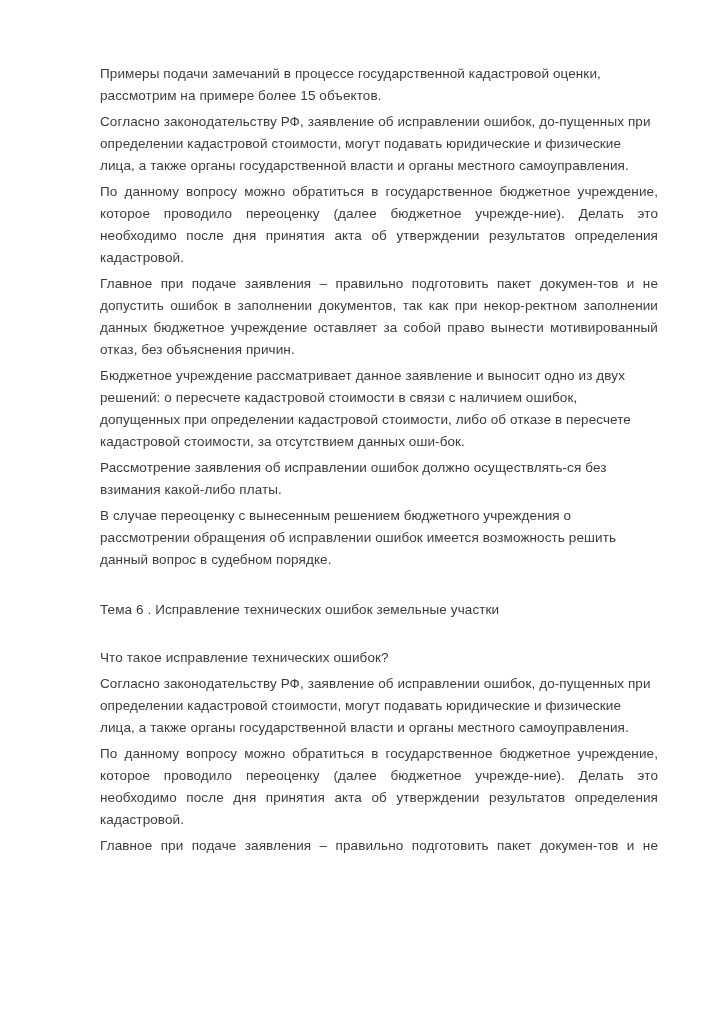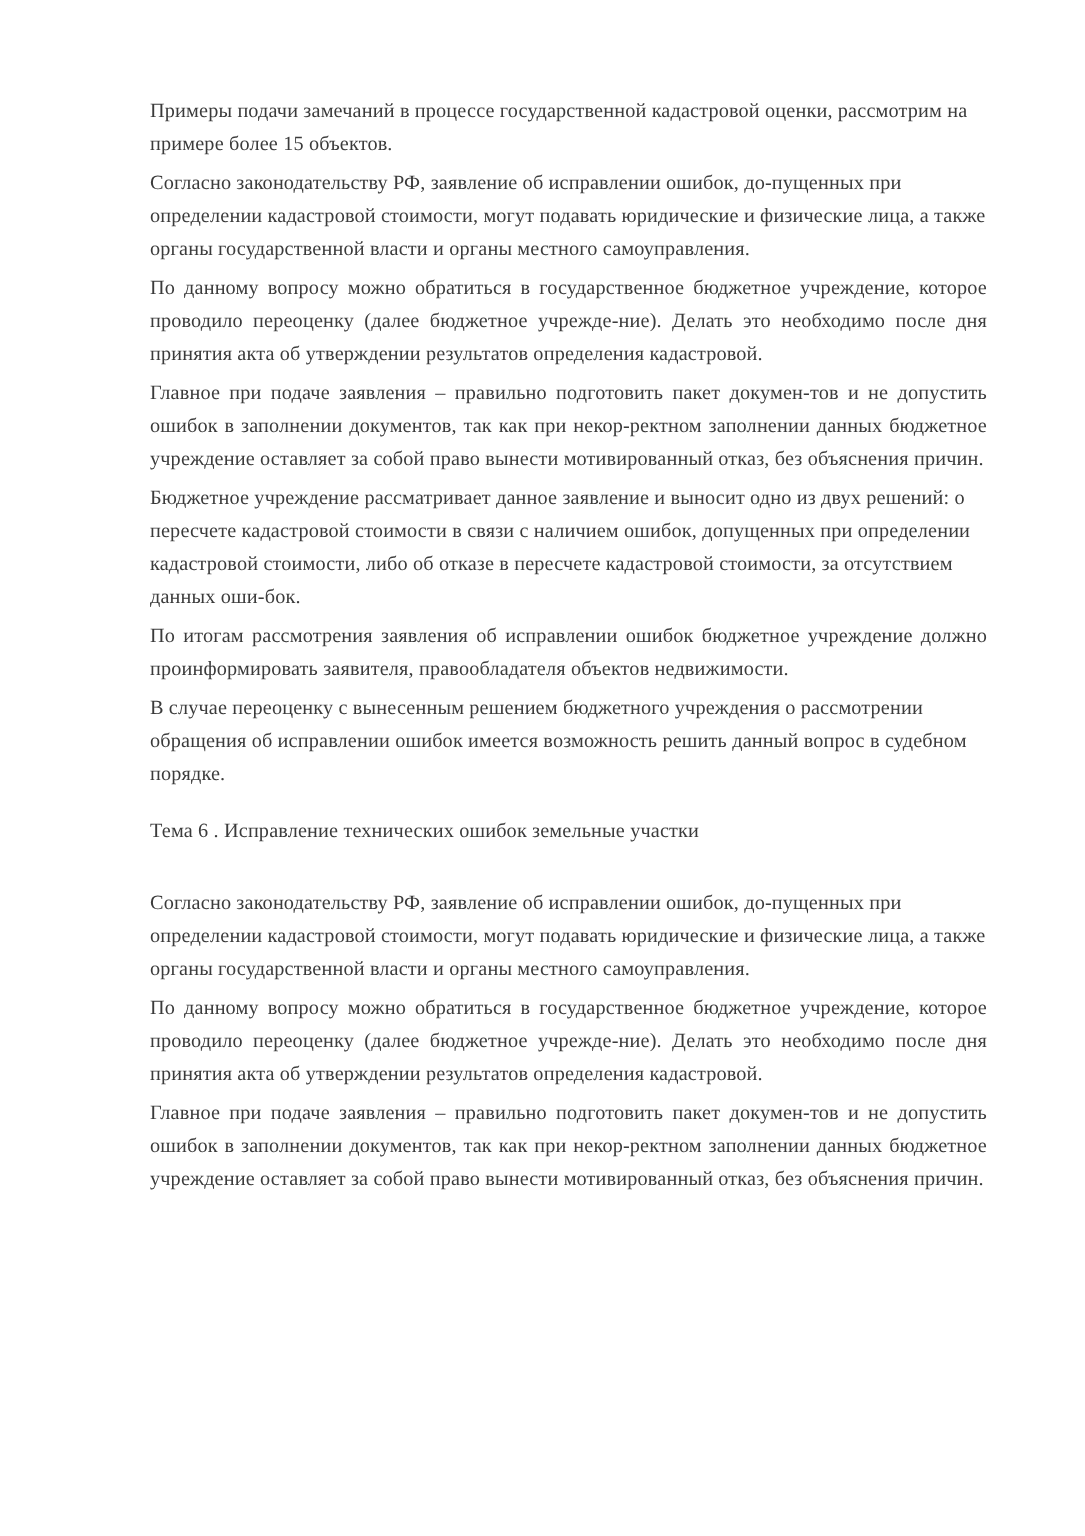"Примеры подачи замечаний в процессе" .page { font-family: Liberation Serif, serif -> none }
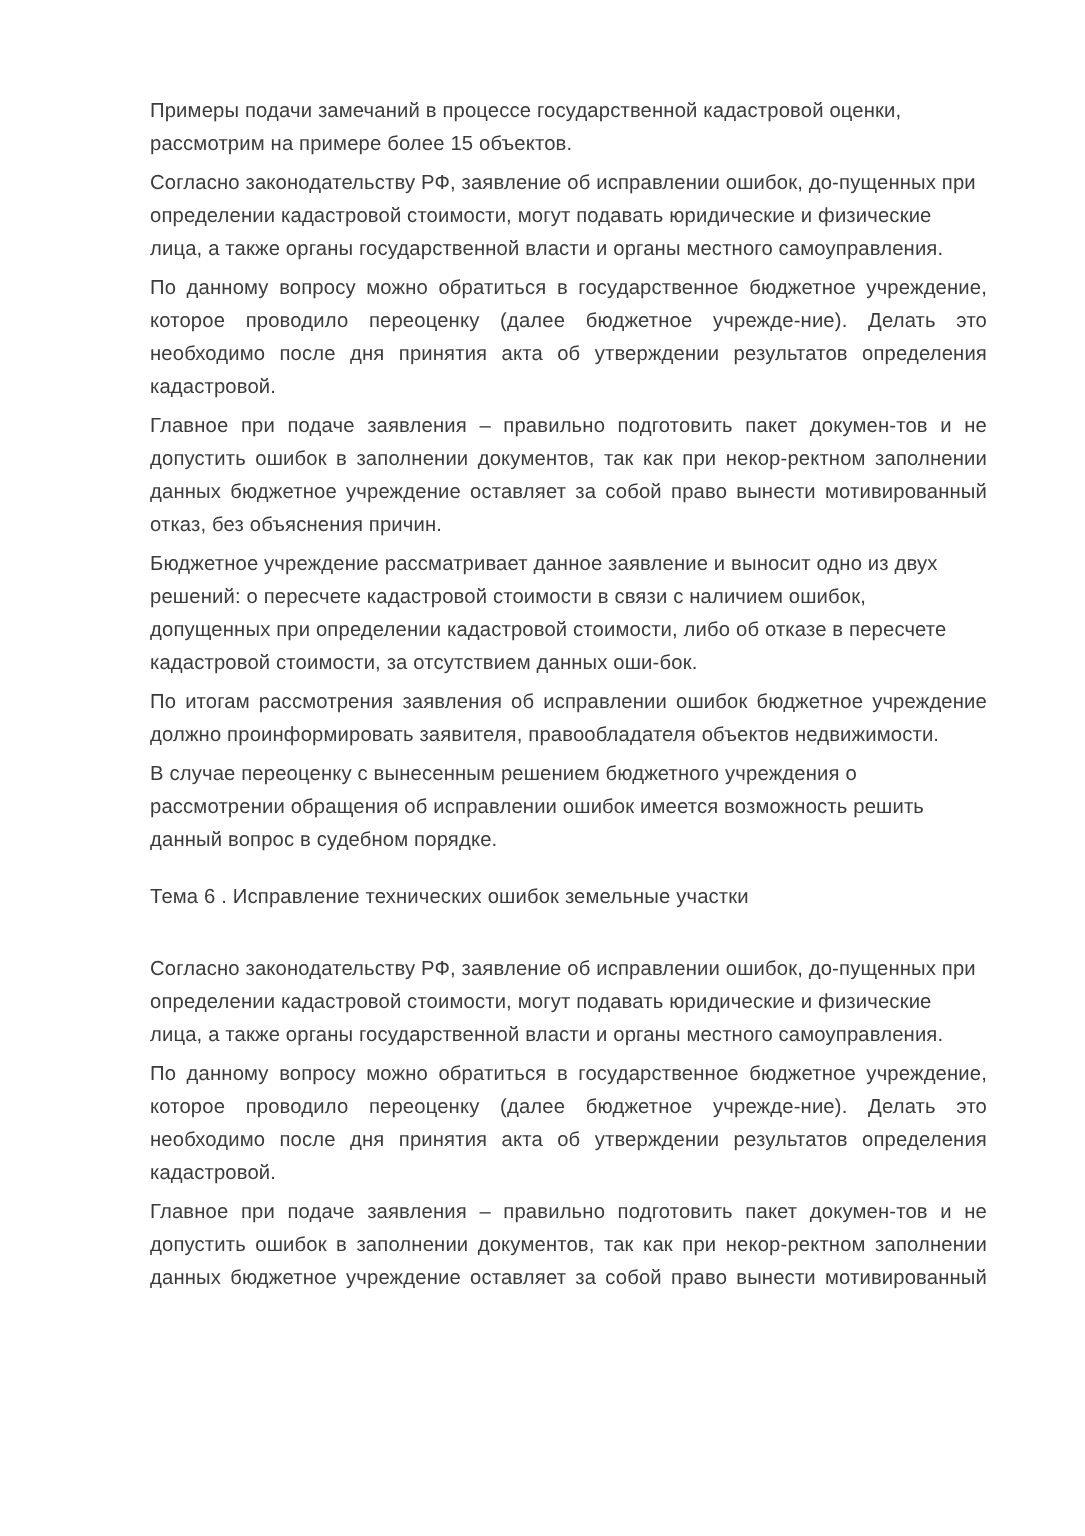"Рассмотрение заявления об исправлении" p.para { html: none -> <p>Рассмотрение заявления об исправлении ошибок должно осуществлять-ся без взимания какой-либо платы.</p> }
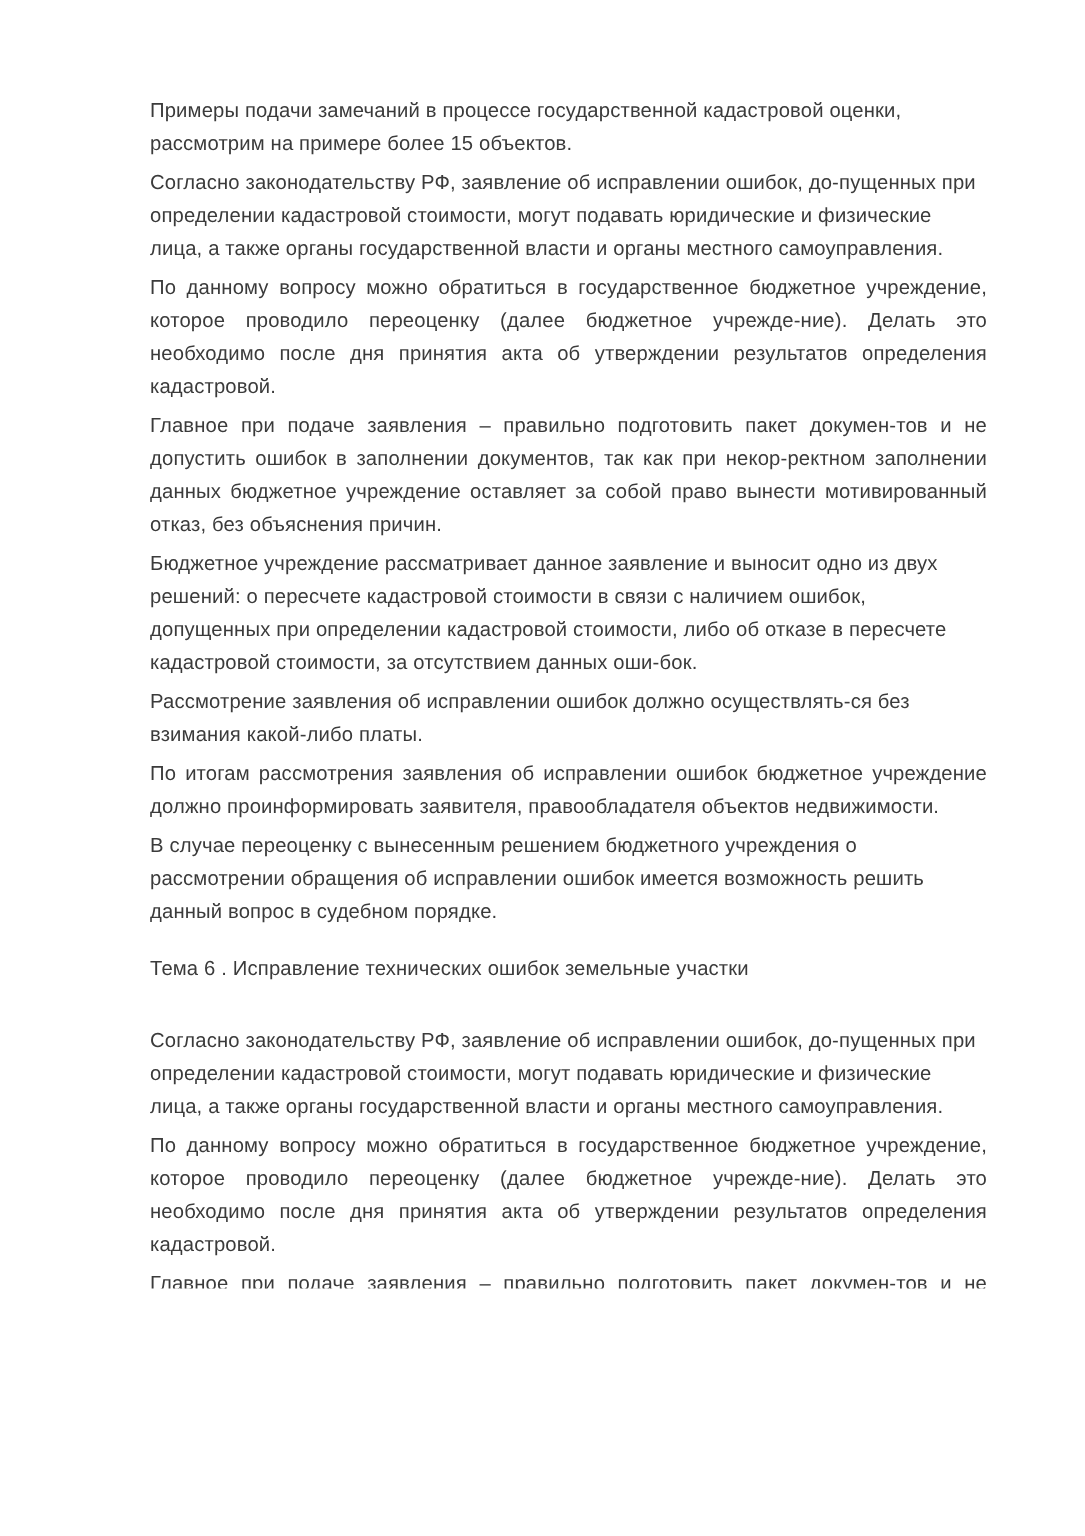"По итогам рассмотрения заявления об" p.para { html: <p>По итогам рассмотрения заявления об исправлении ошибок бюджетное учреждение должно проинформировать заявителя, правообладателя объектов недвижимости.</p> -> none }
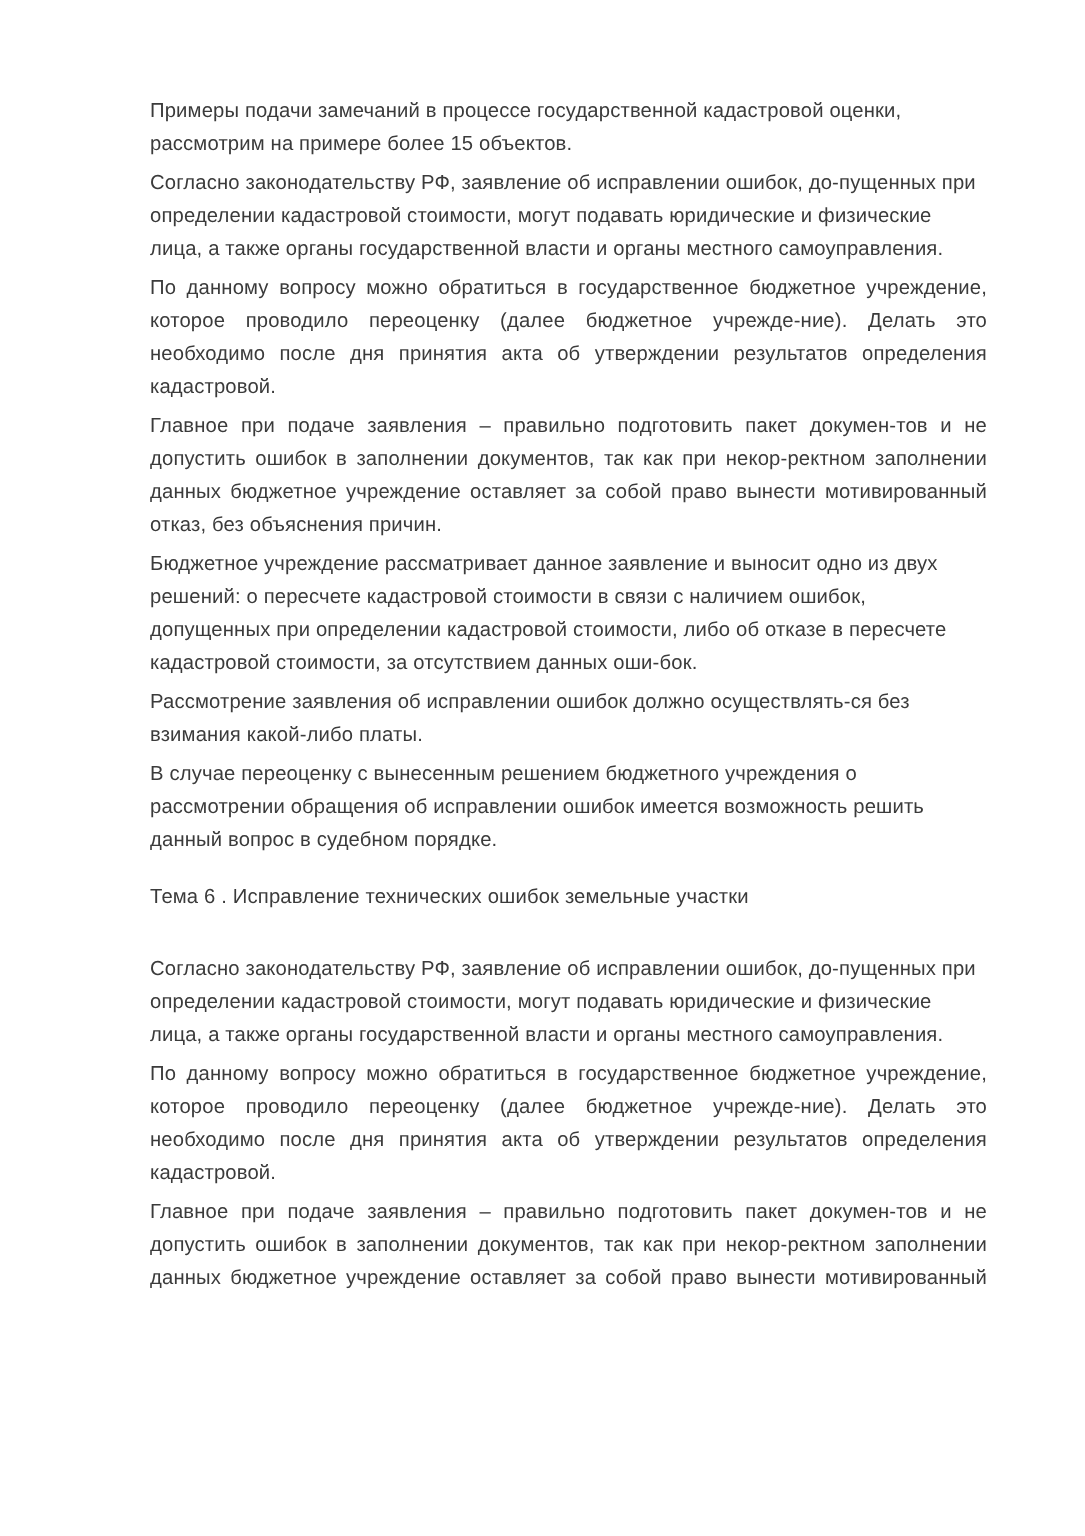"Тема 6 . Исправление технических" .heading-6 { margin: 16px 0 26px 0 -> 28px 0 26px 0 }
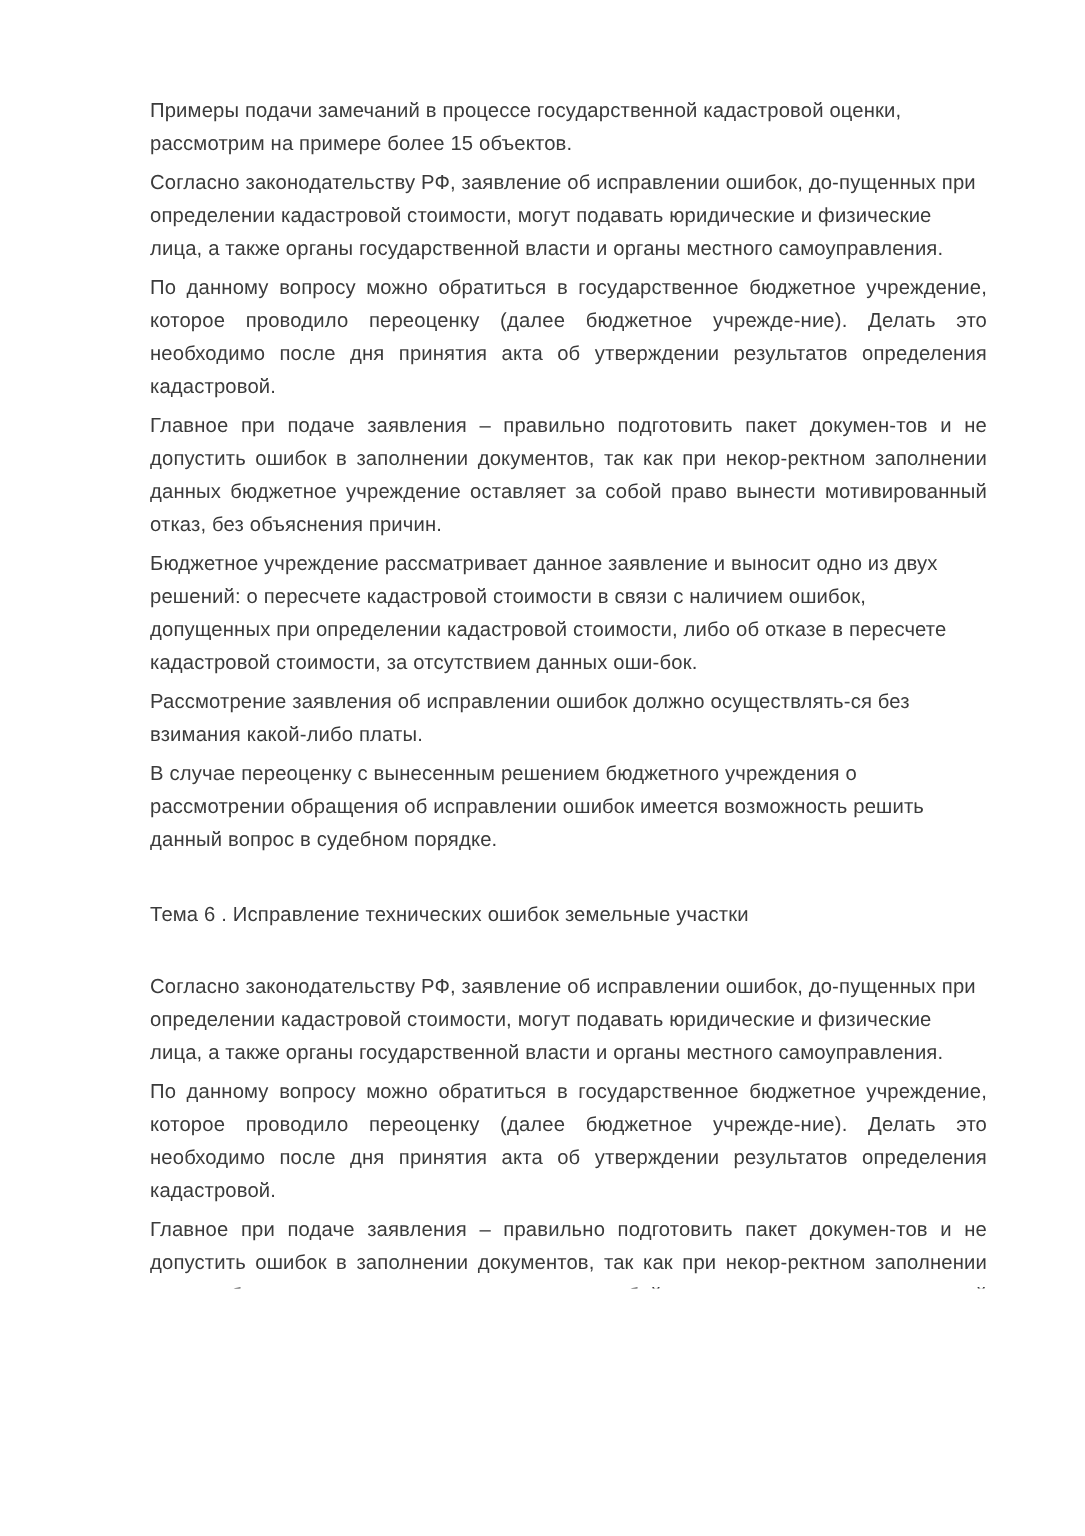"Что такое исправление технических" p.para { html: none -> <p>Что такое исправление технических ошибок?</p> }
